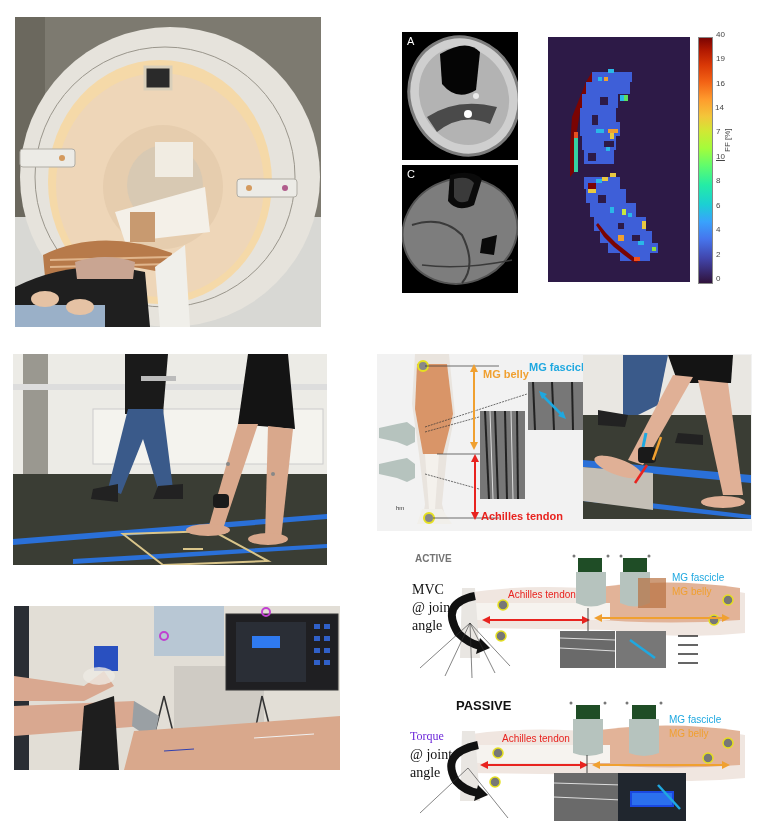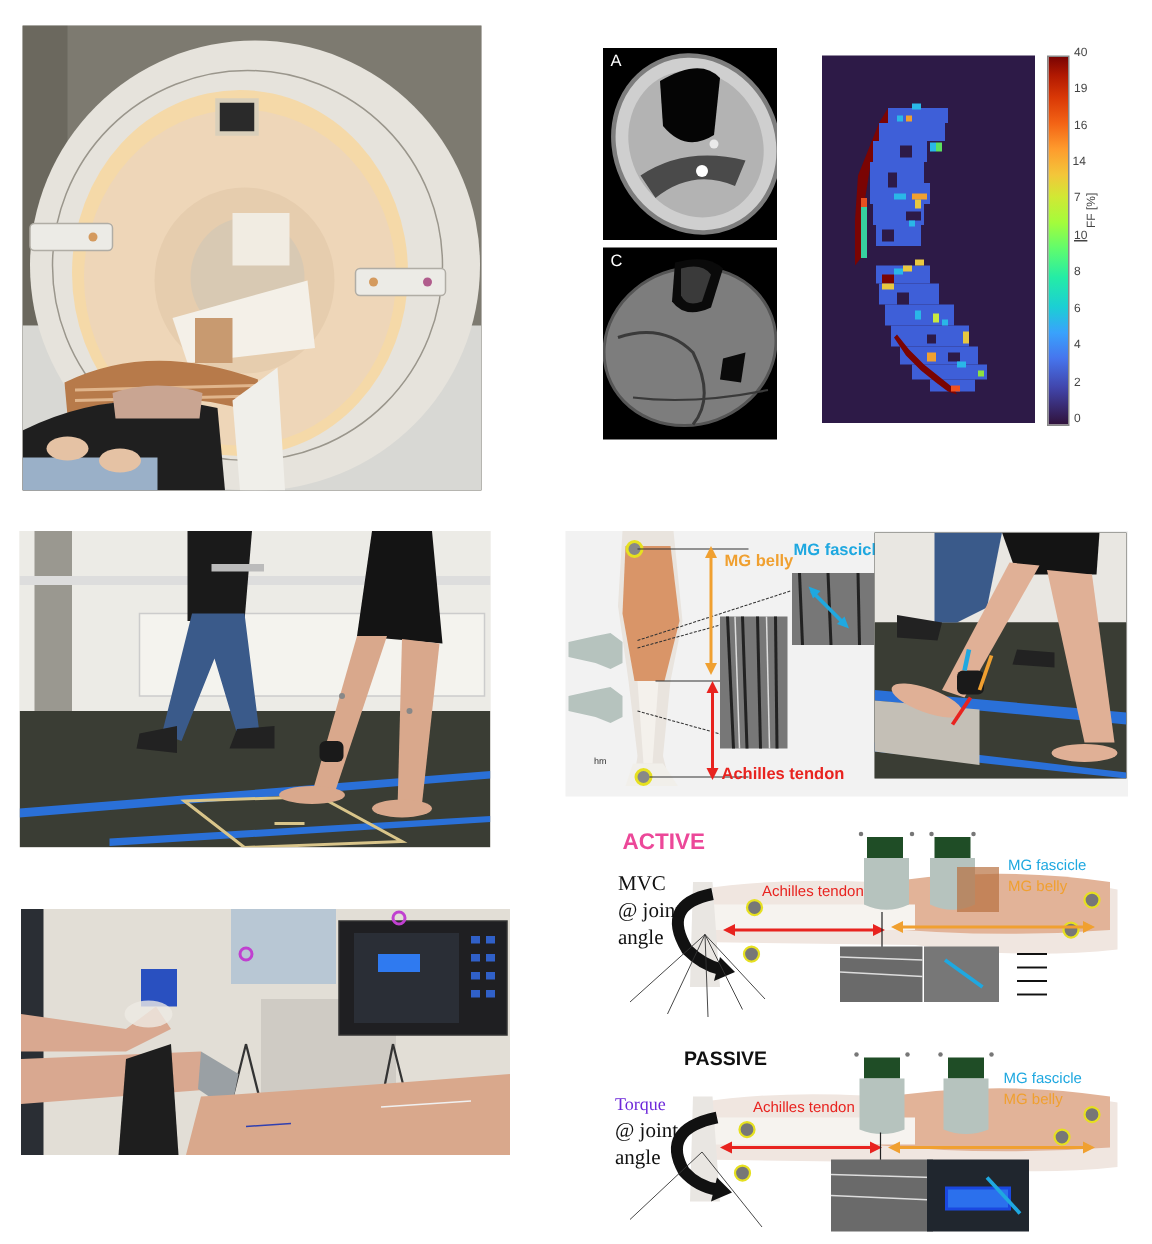"ACTIVE" span.lbl { color: #ec4899 -> #737373; font-size: 15px -> 10px }
